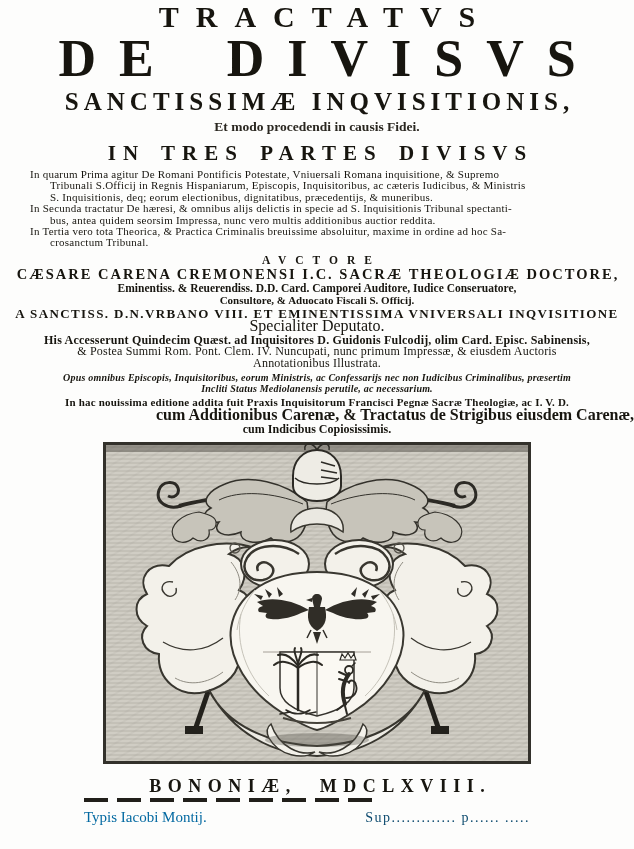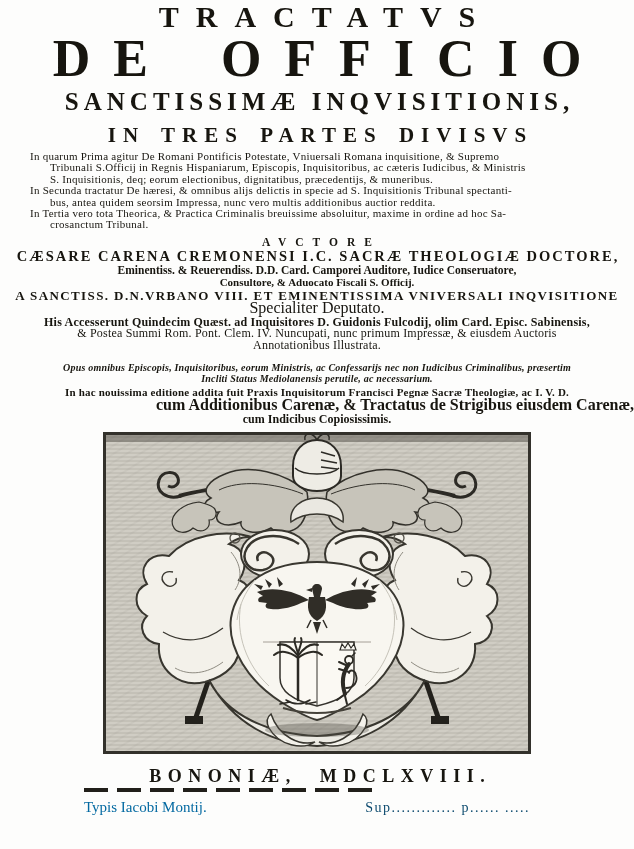"DE OFFICIO" div.t2 { text: OFFICIO -> DIVISVS }
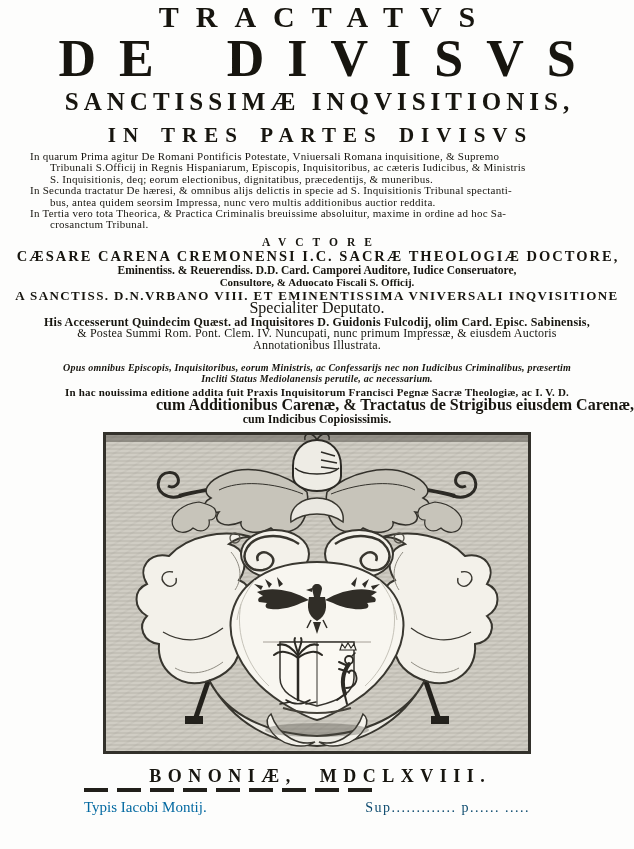"Et modo procedendi in causis" div.sub { html: none -> <div>Et modo procedendi in causis Fidei.</div> }
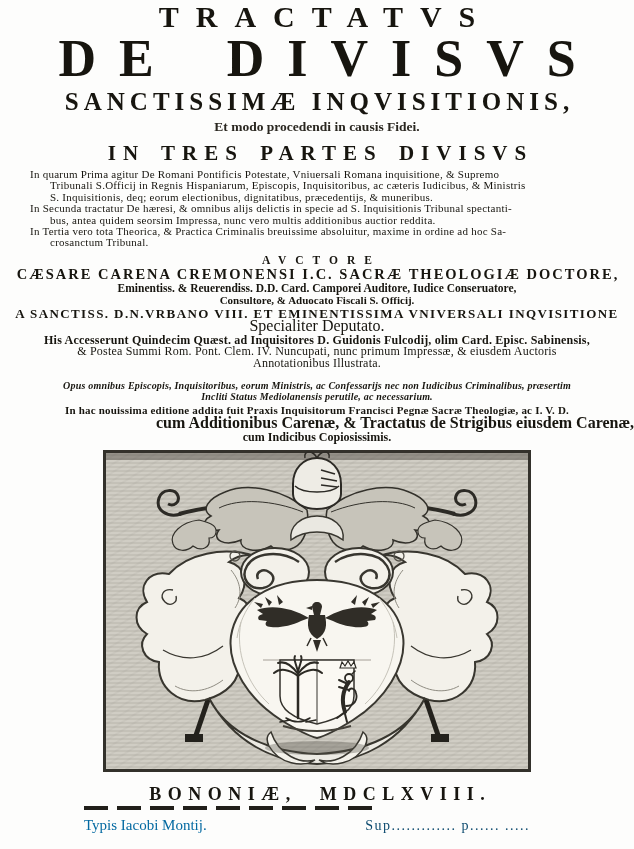"Opus omnibus Episcopis, Inquisitoribus," .opus { margin-top: 12px -> 4px }
